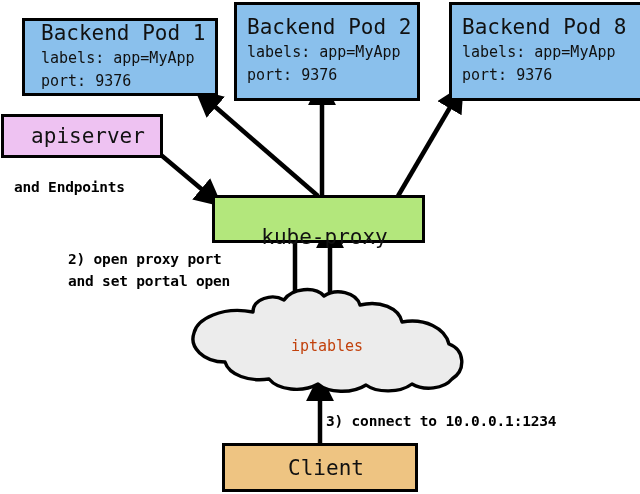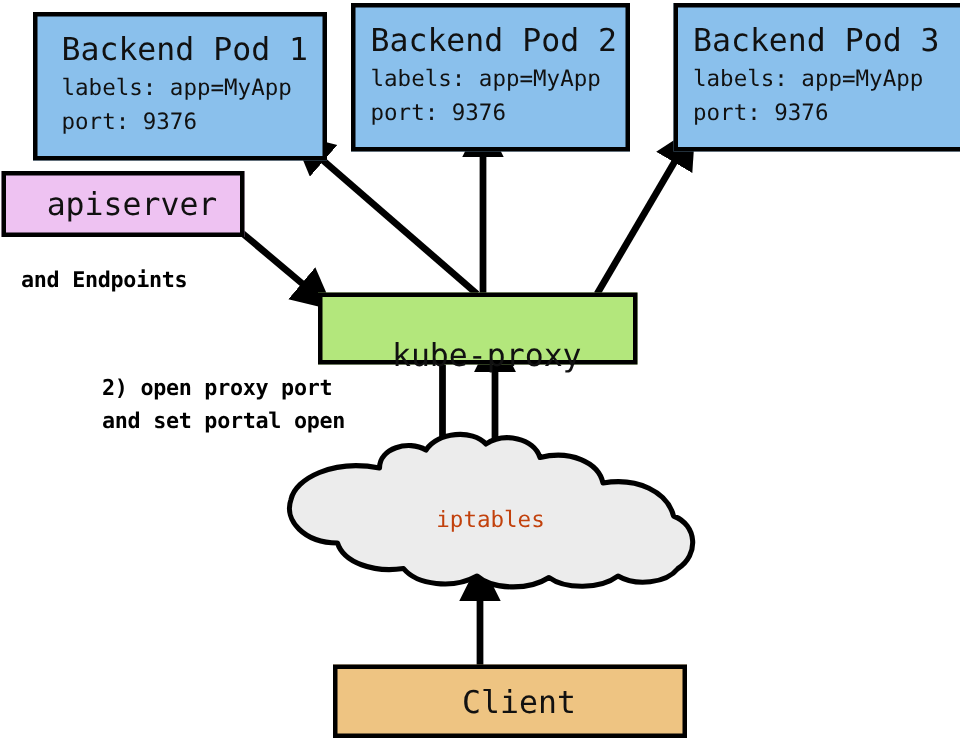"Backend Pod 1" div.node { height: 99px -> 78px; top: 8px -> 18px }
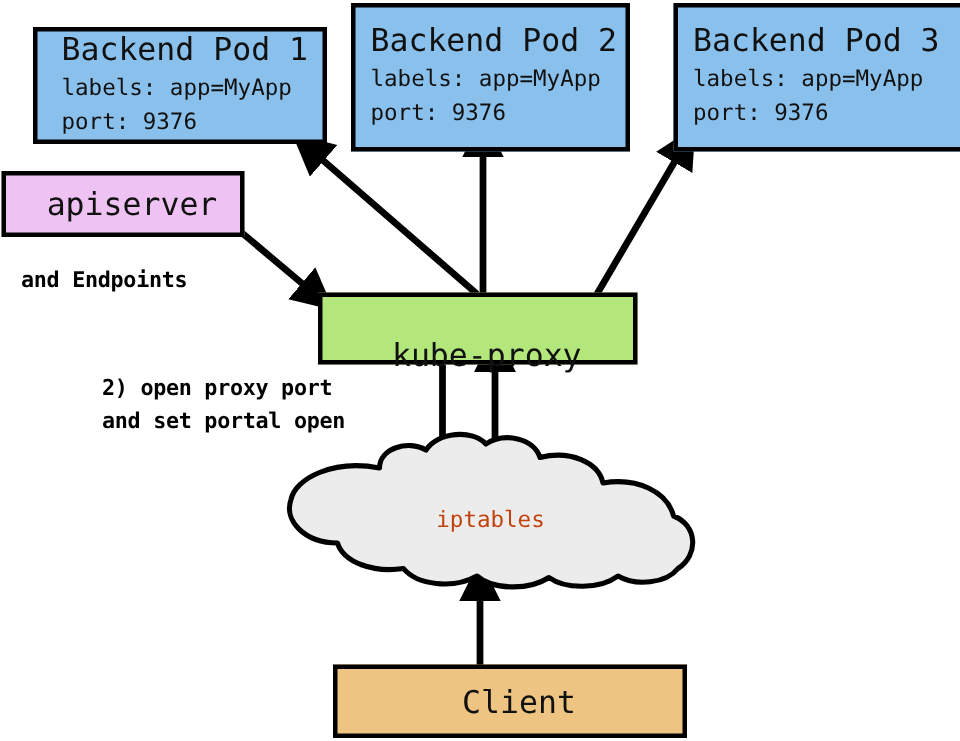"Backend Pod 3" div.pod-title { text: 3 -> 8 }
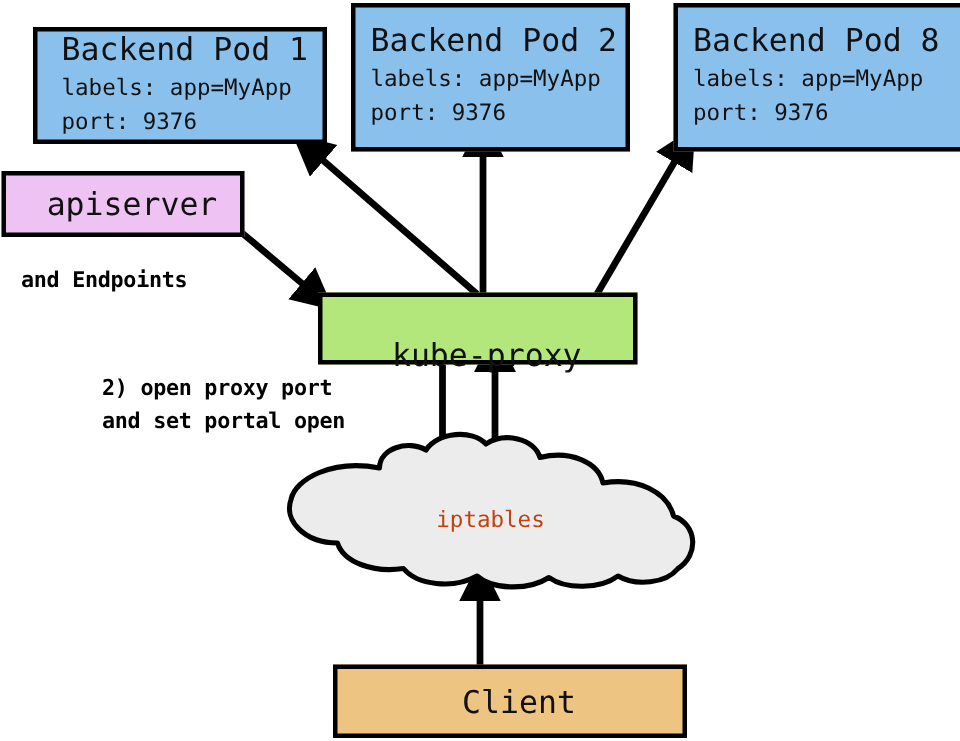"3) connect to 10.0.0.1:1234" div.step { html: none -> <div> <div>3) connect to 10.0.0.1:1234</div> </div> }
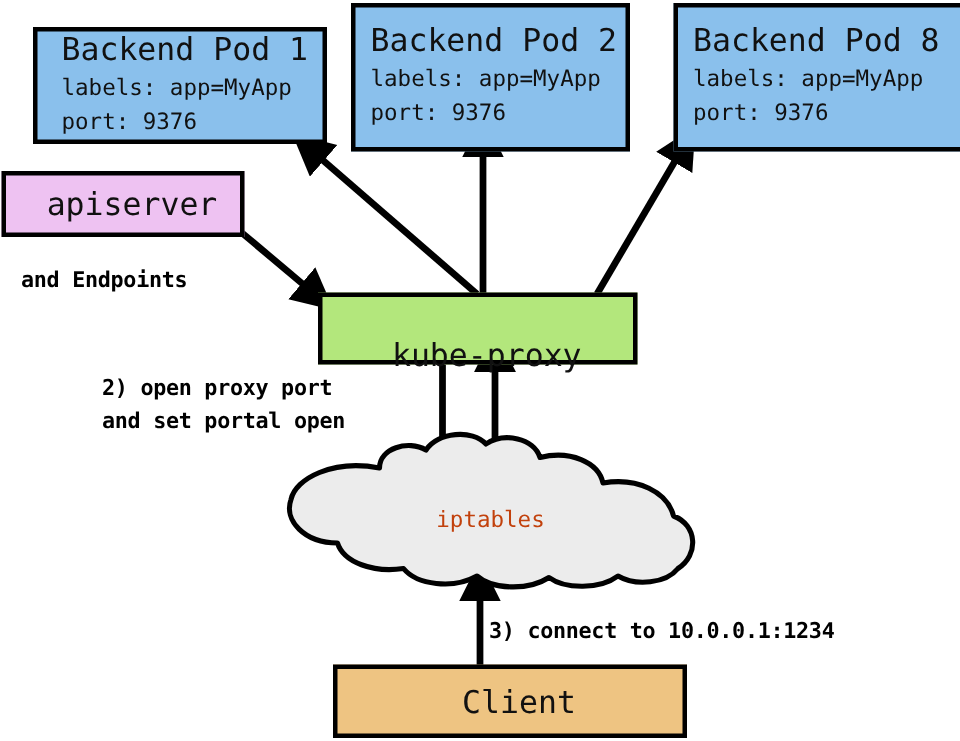"Client" div.node { width: 236px -> 196px }
